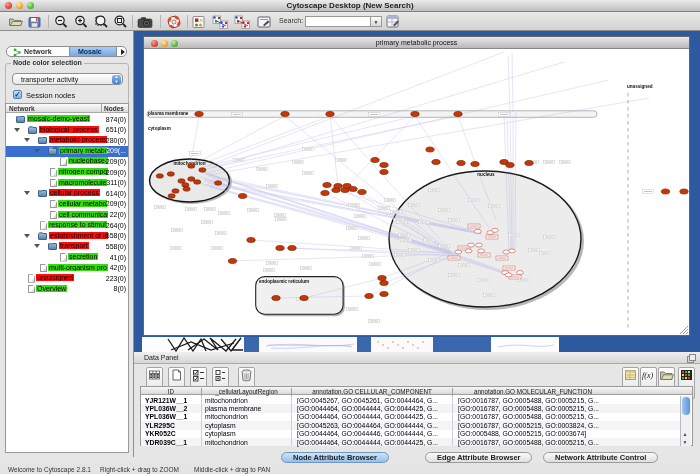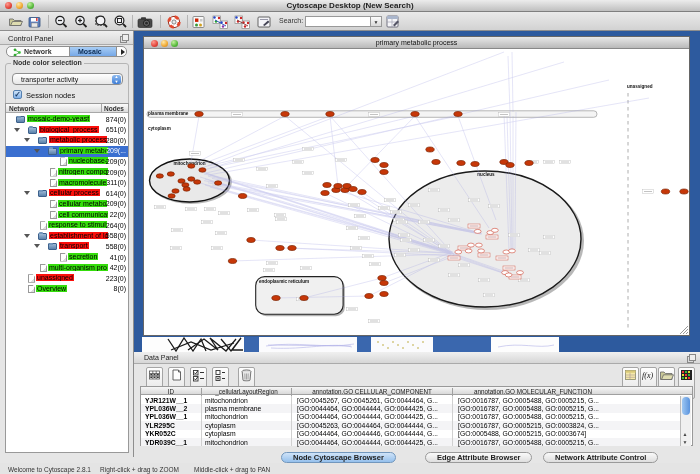"Control Panel" div { html: <div> <span>Control Panel</span> <svg> <rect></rect> <rect></rect> </svg> </div> -> none }
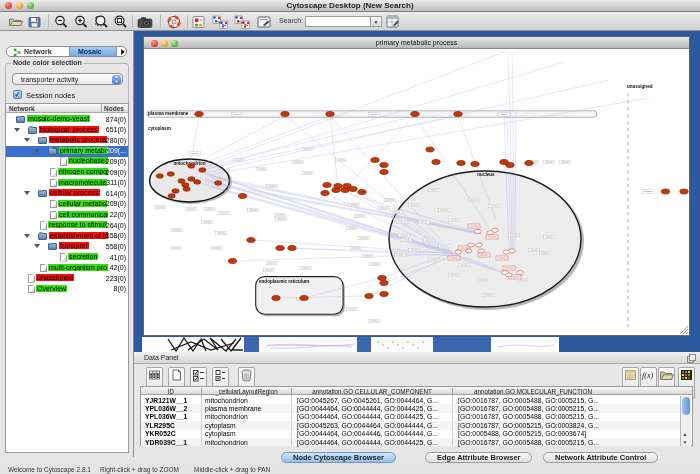"Node Cytoscape Browser" div.tab { text: Cytoscape -> Attribute }
